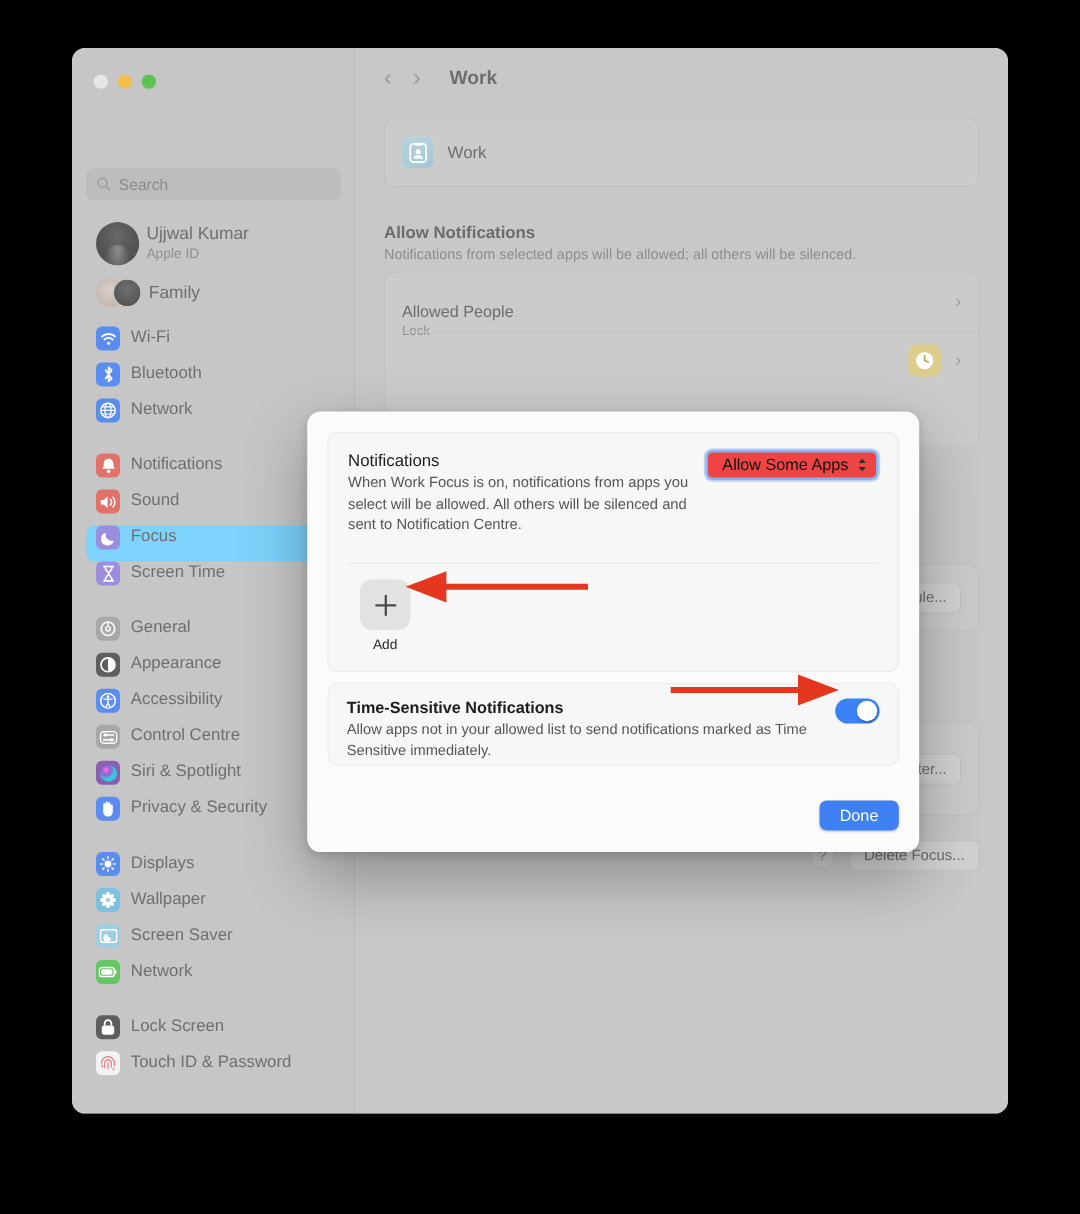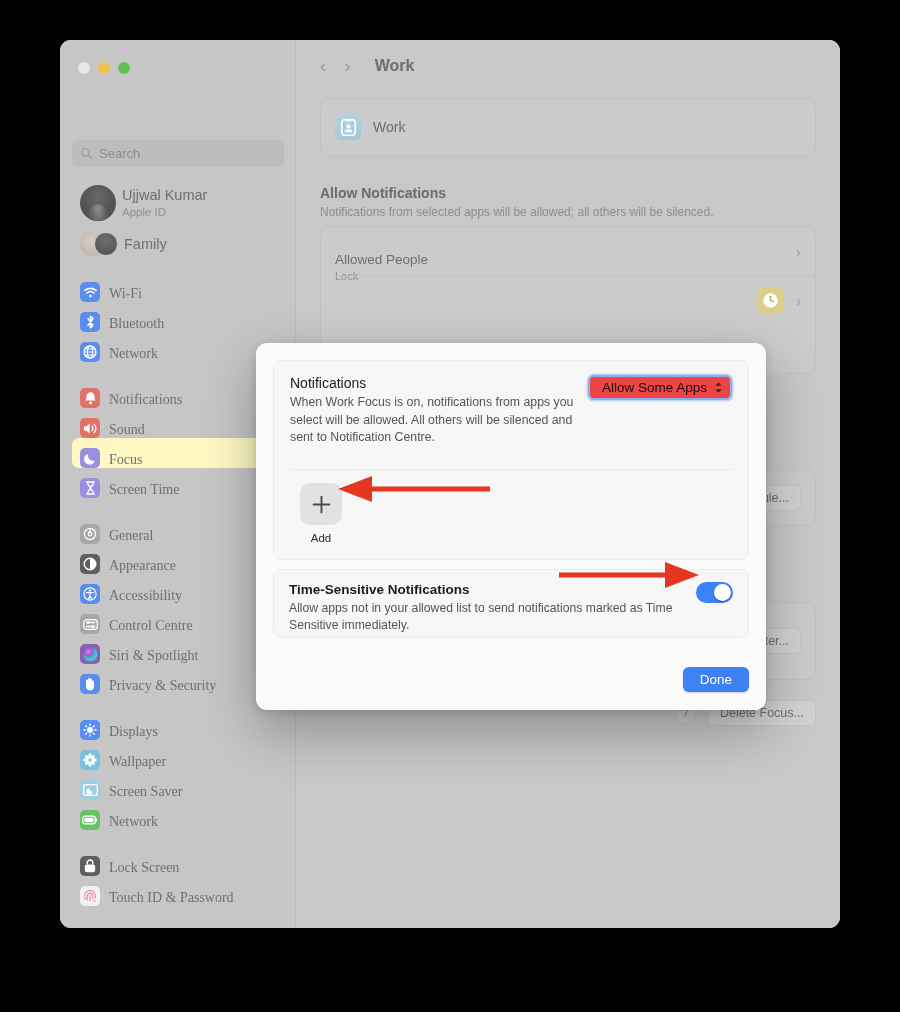"Wi-Fi" .nav-item { align-items: flex-end -> flex-start; font-family: Liberation Serif, serif -> none }
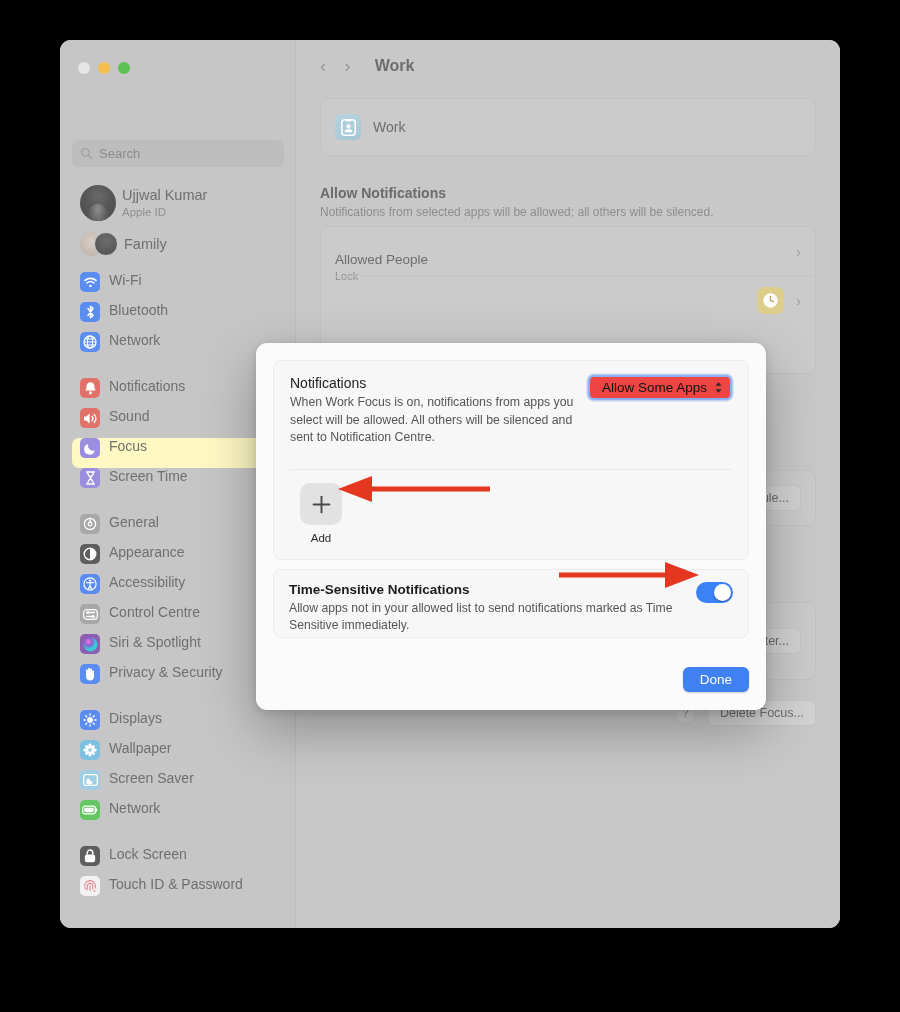"Focus" .nav-item.selected { background: #fef9c3 -> #7dd3fc }
